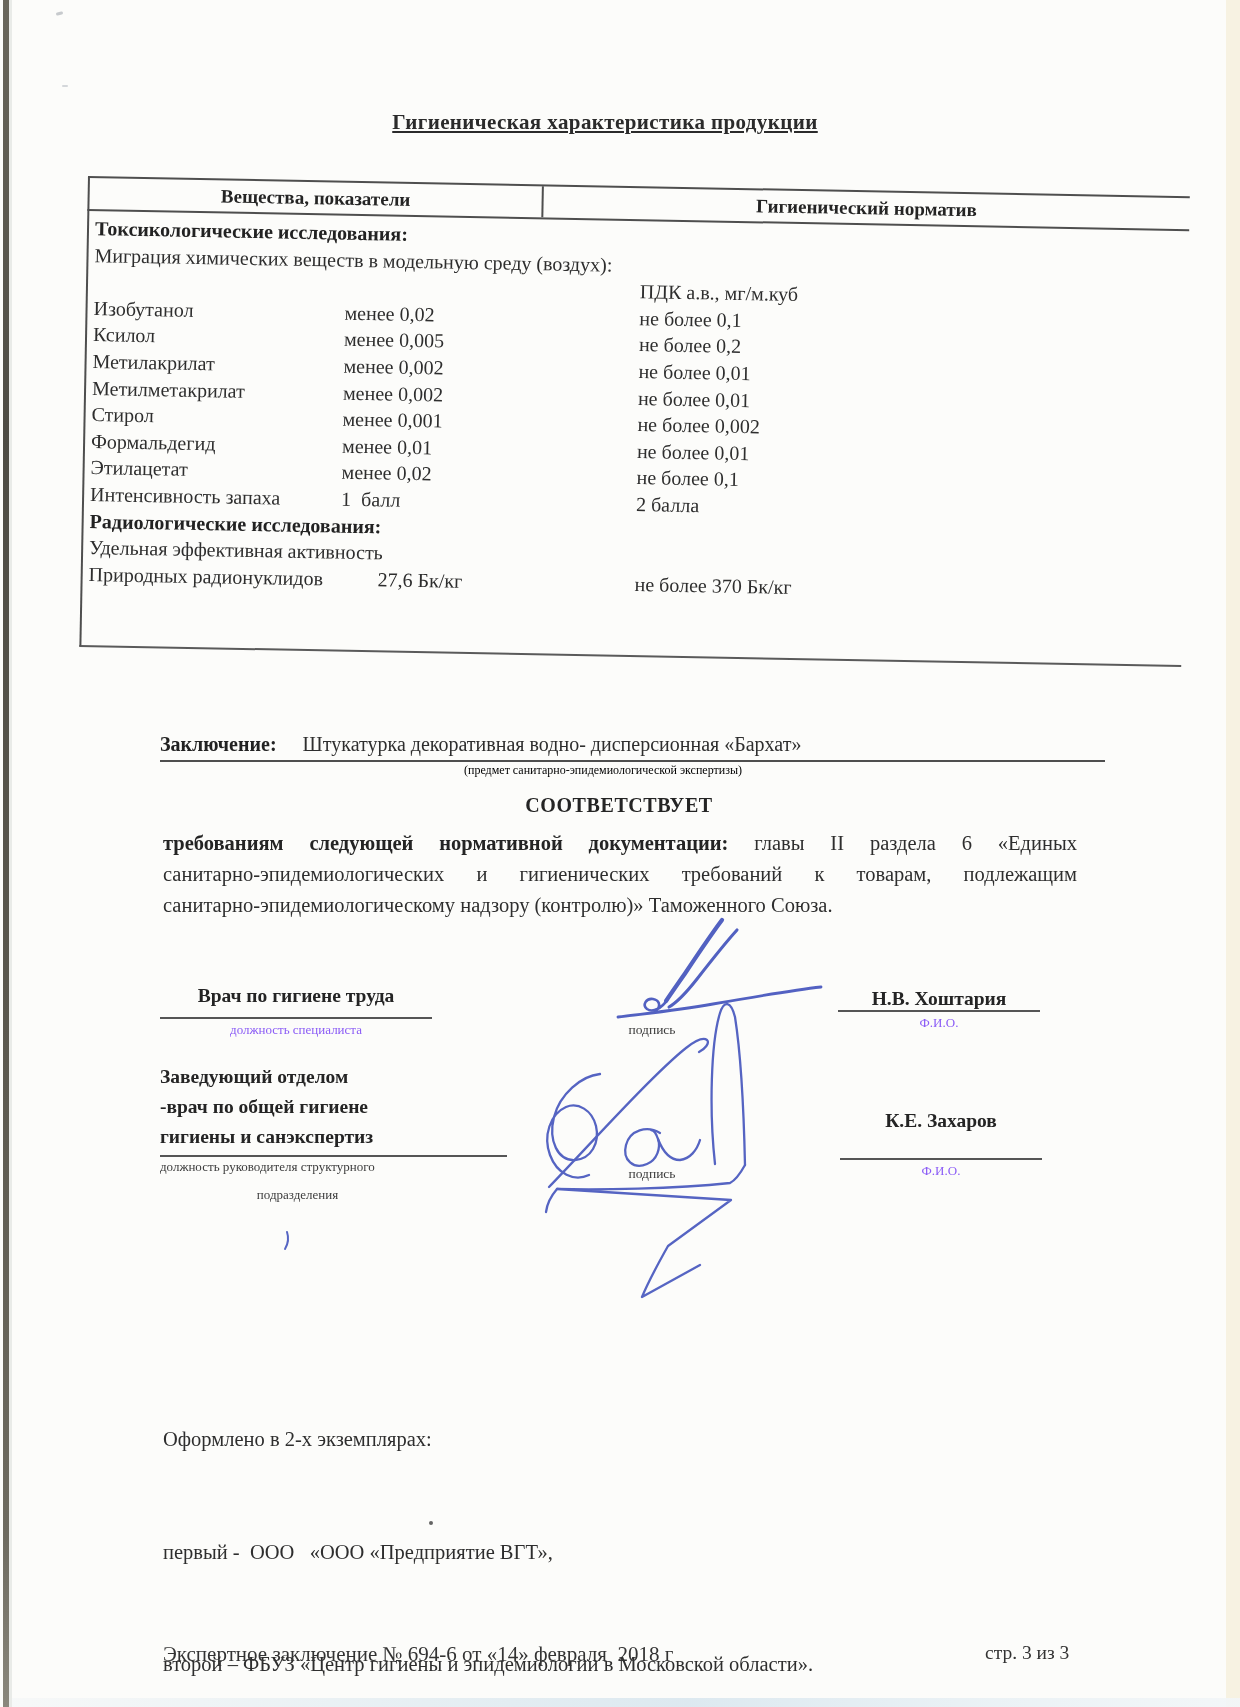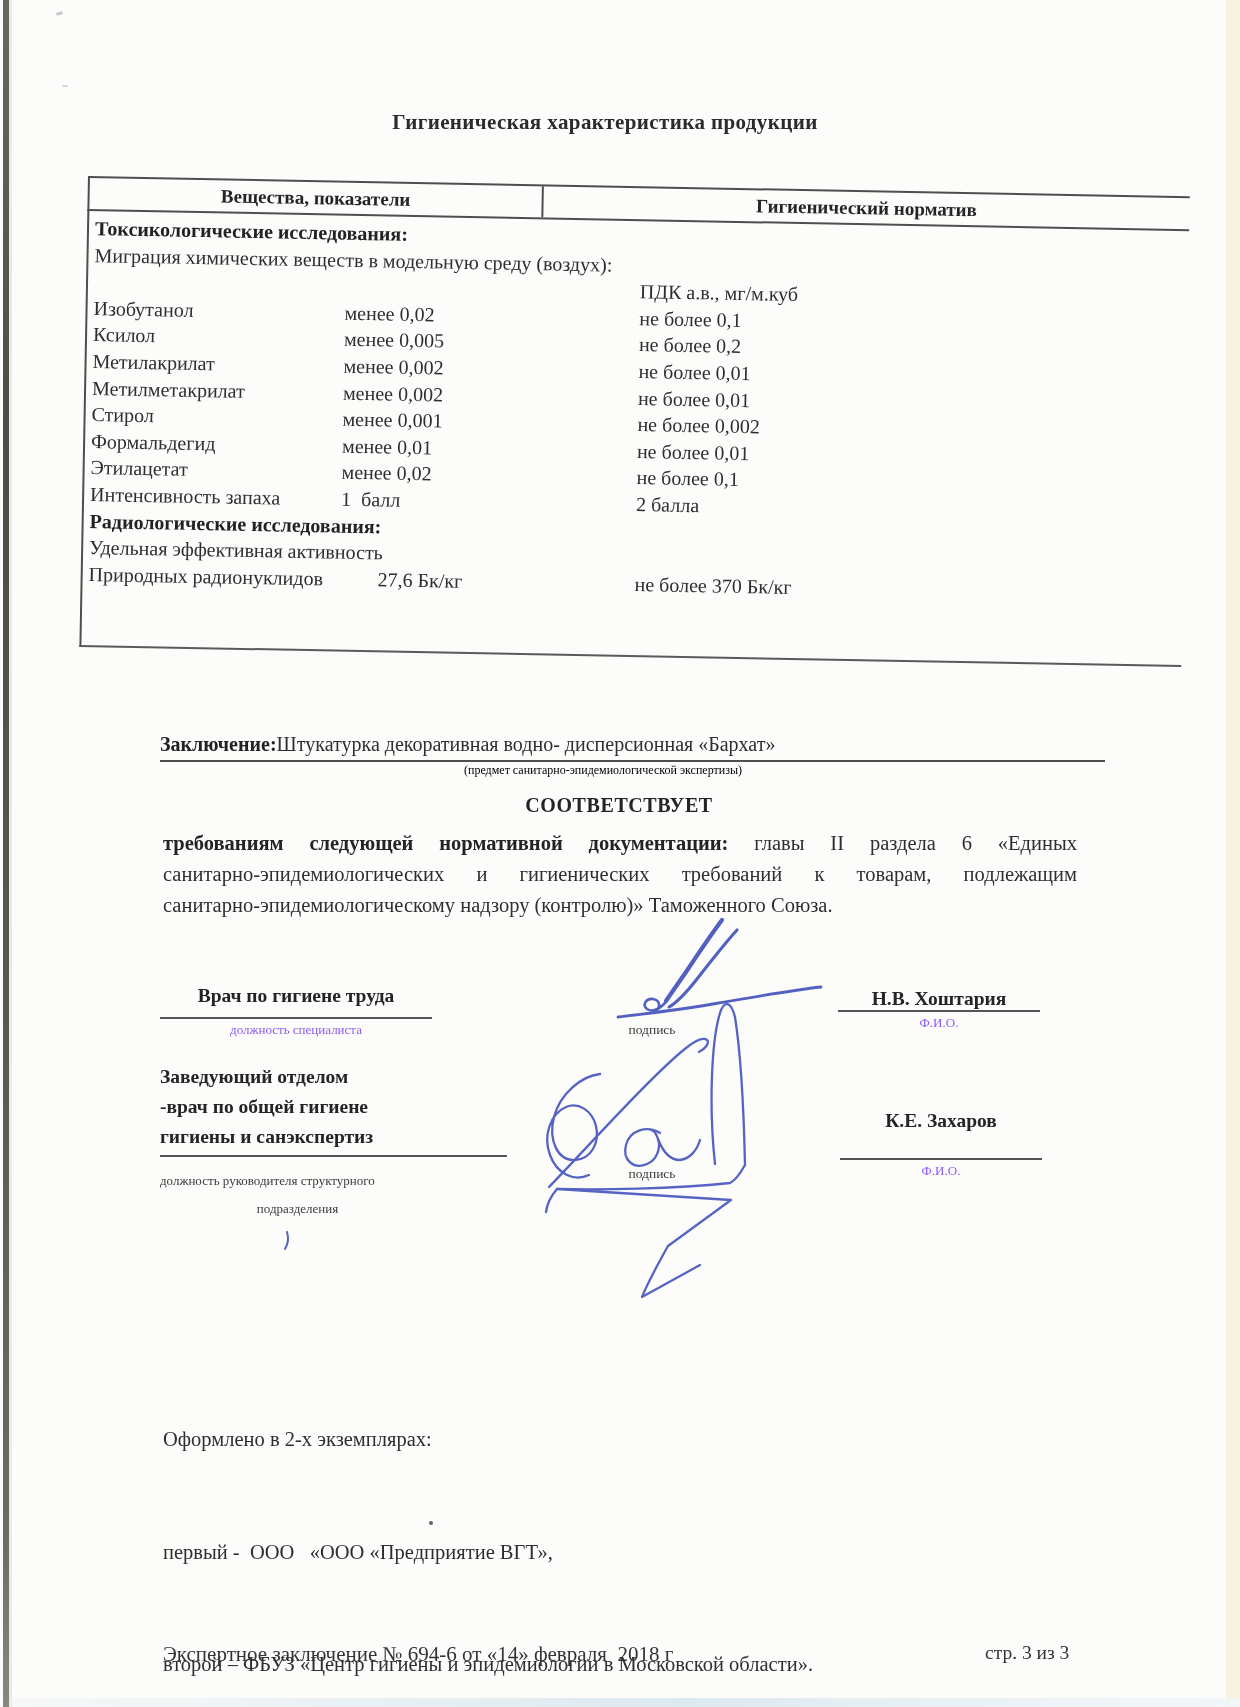"Гигиеническая характеристика продукции" .doc-title { text-decoration: none -> underline }
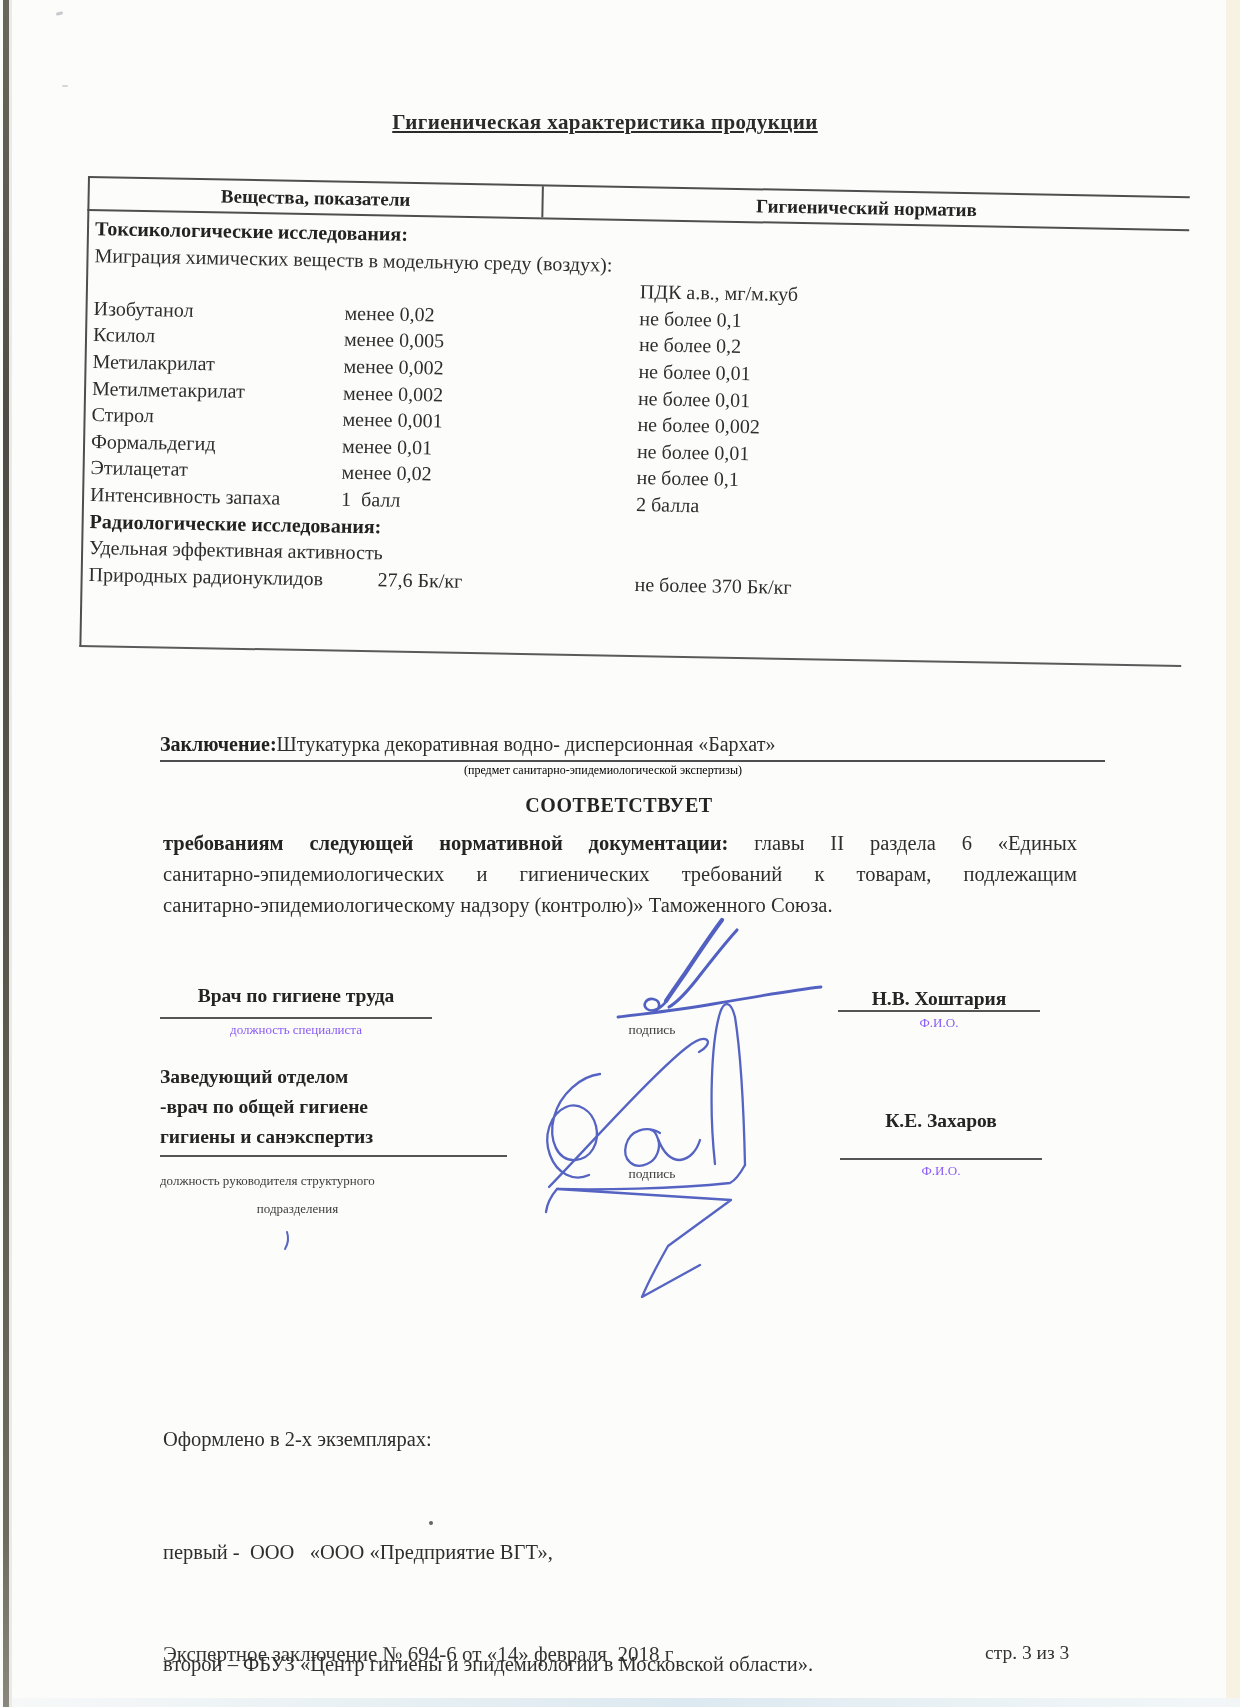"Штукатурка декоративная водно-" .concl-line .prod { margin-left: none -> 26px }
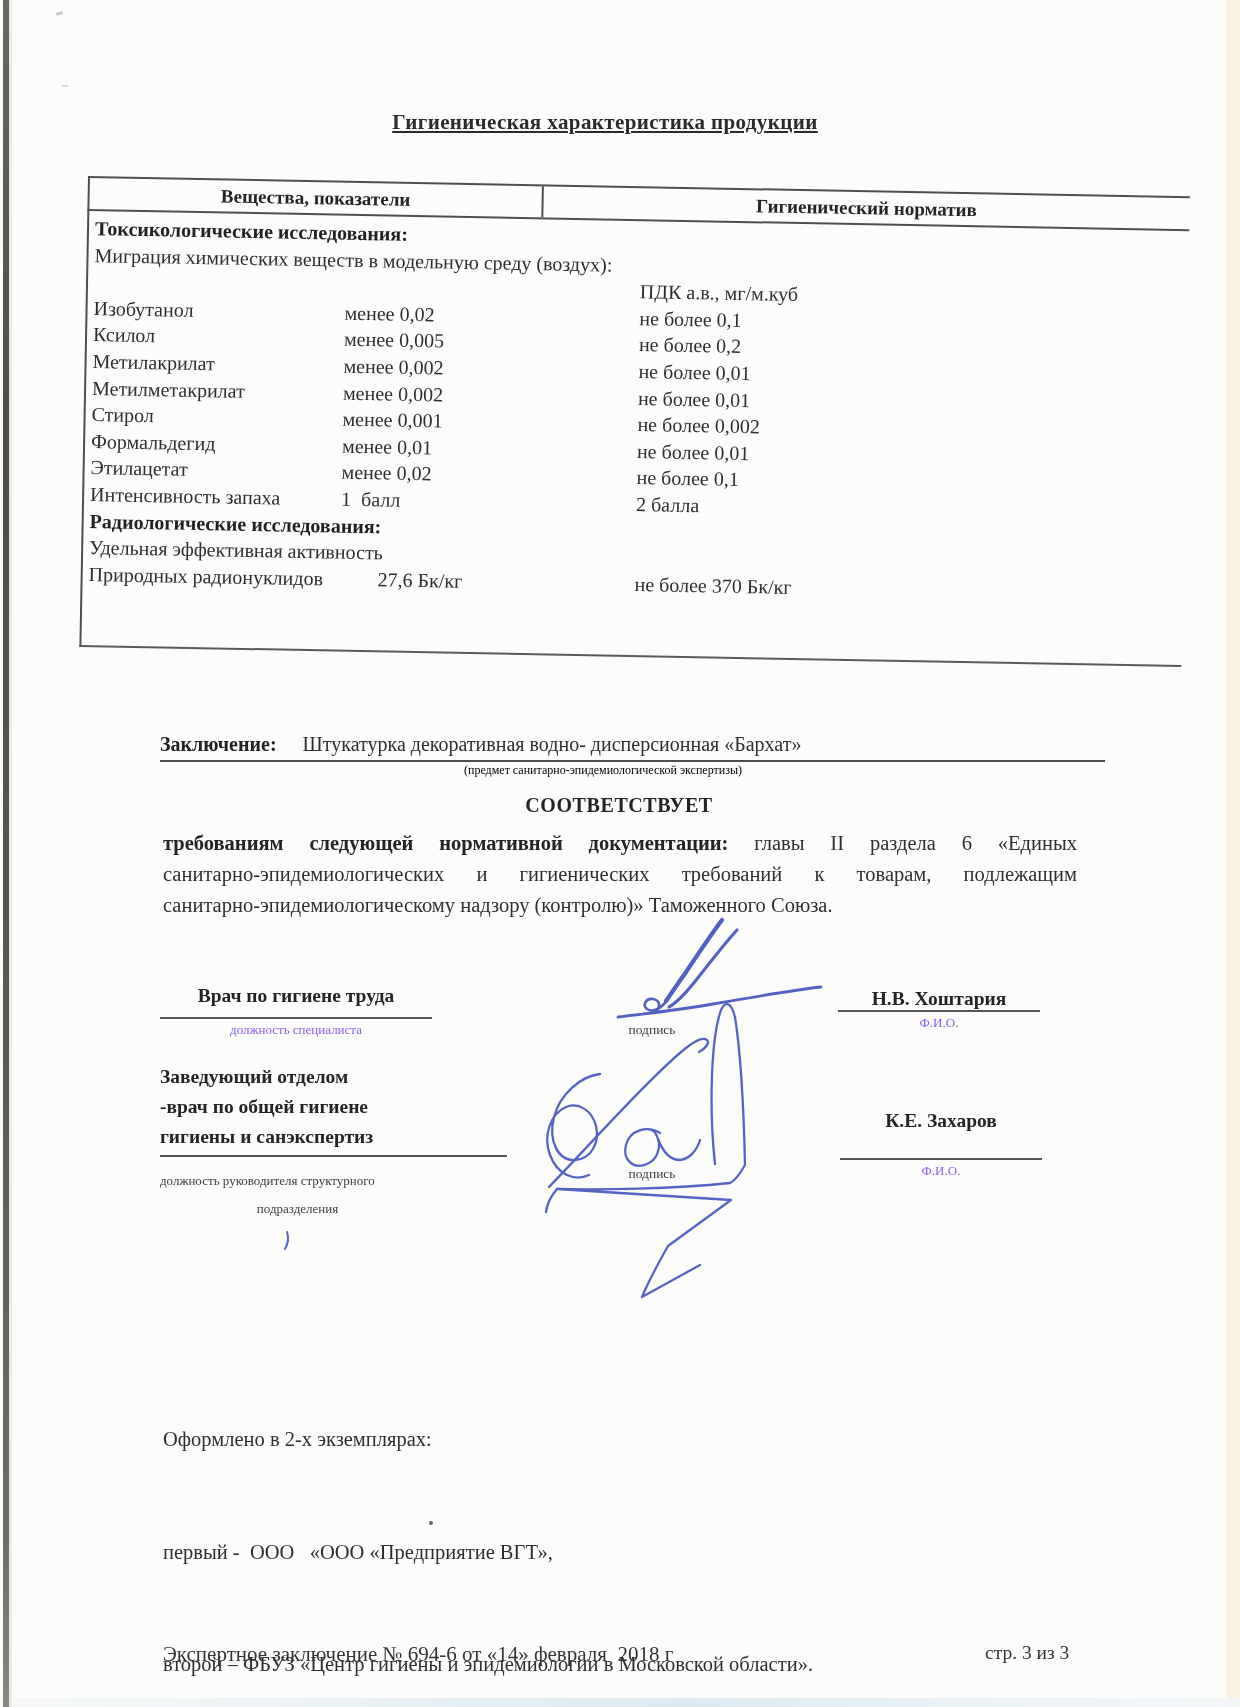"должность руководителя структурного" .sigpos2 .n1 { padding-top: 16px -> 2px }
